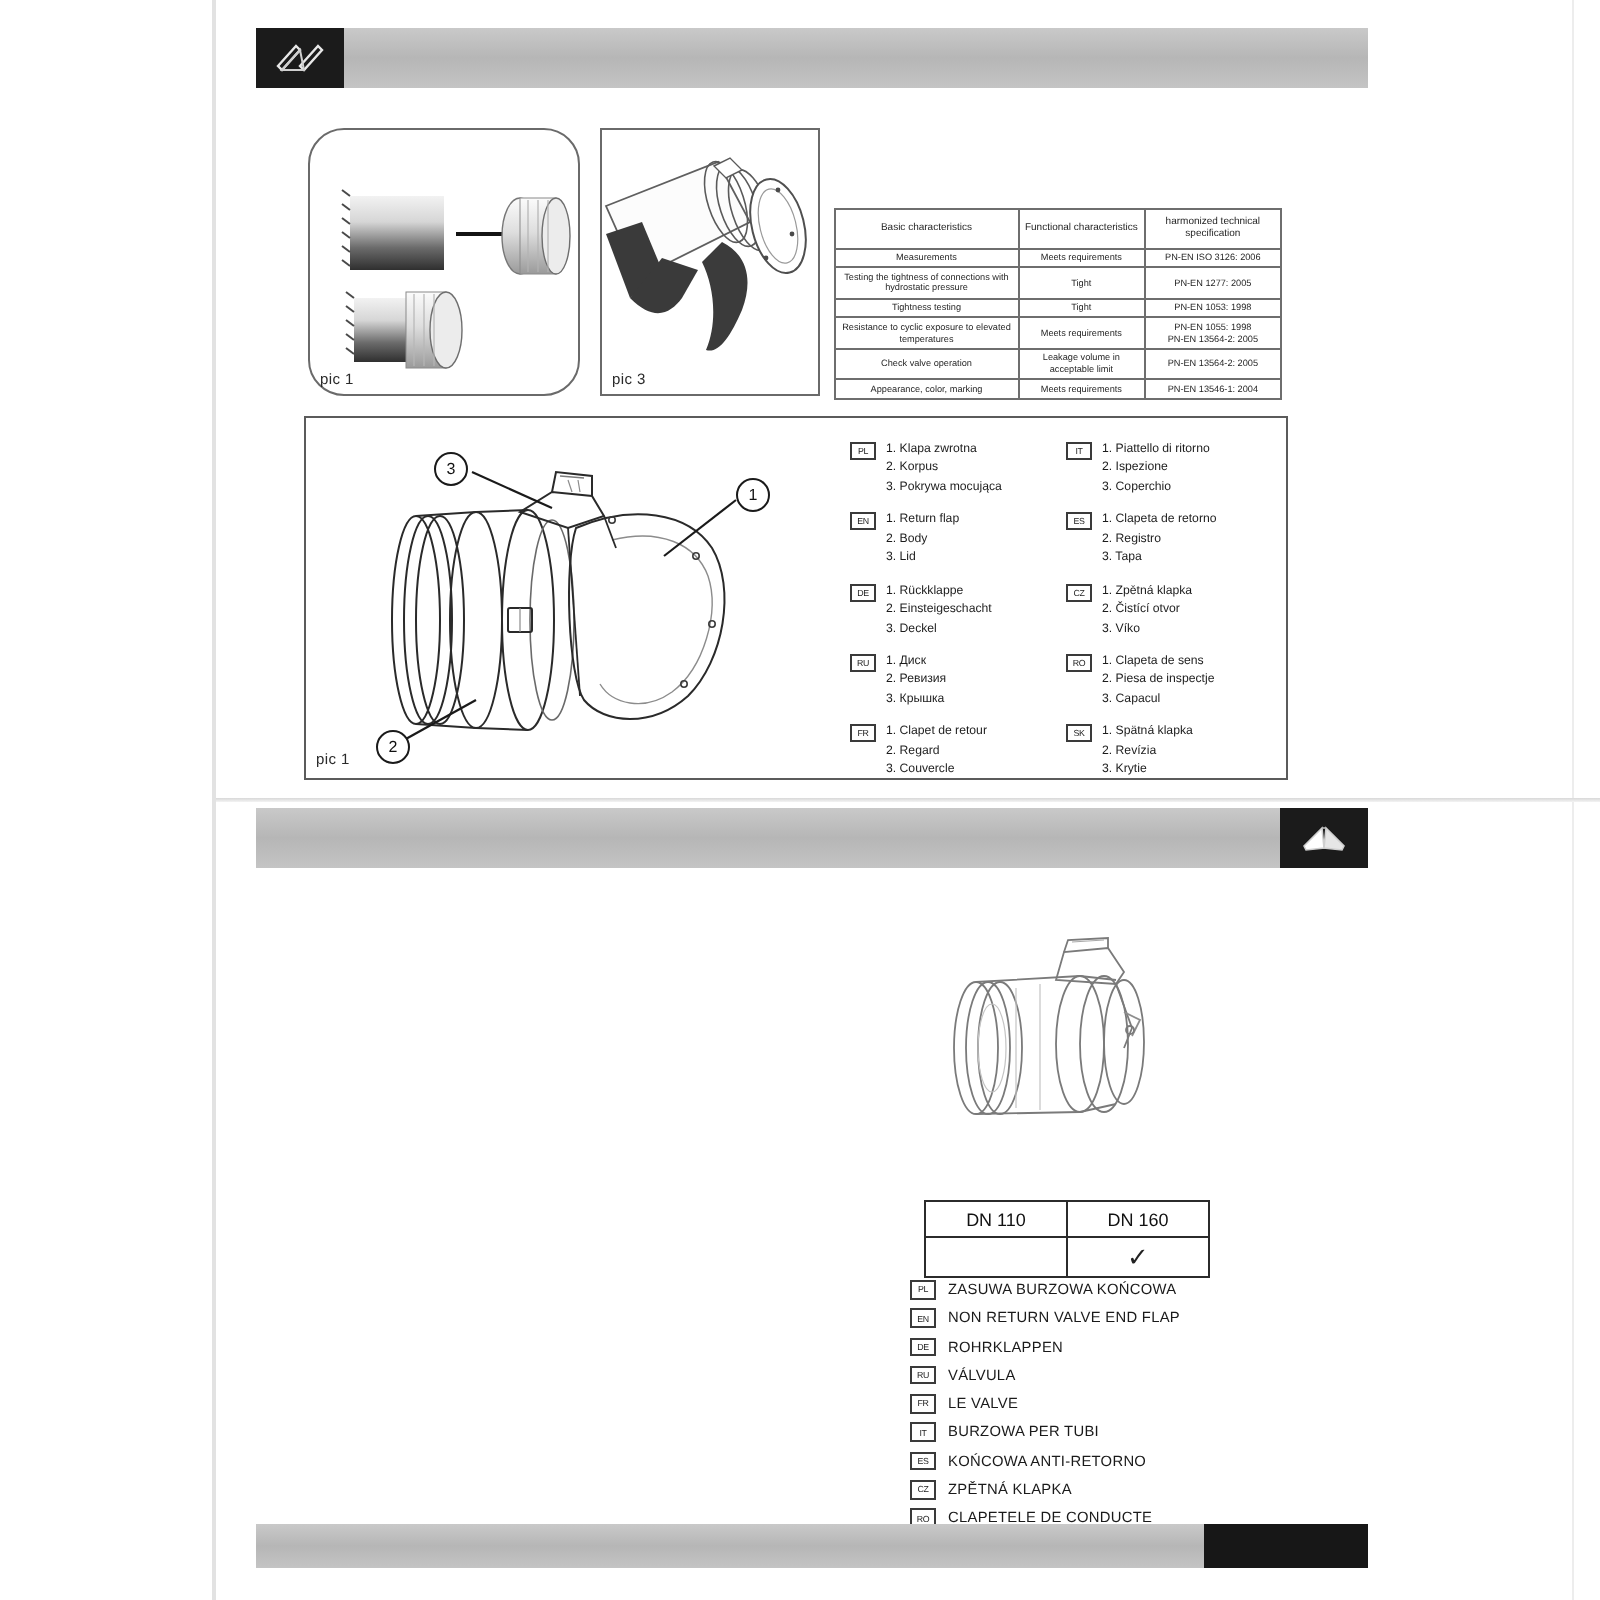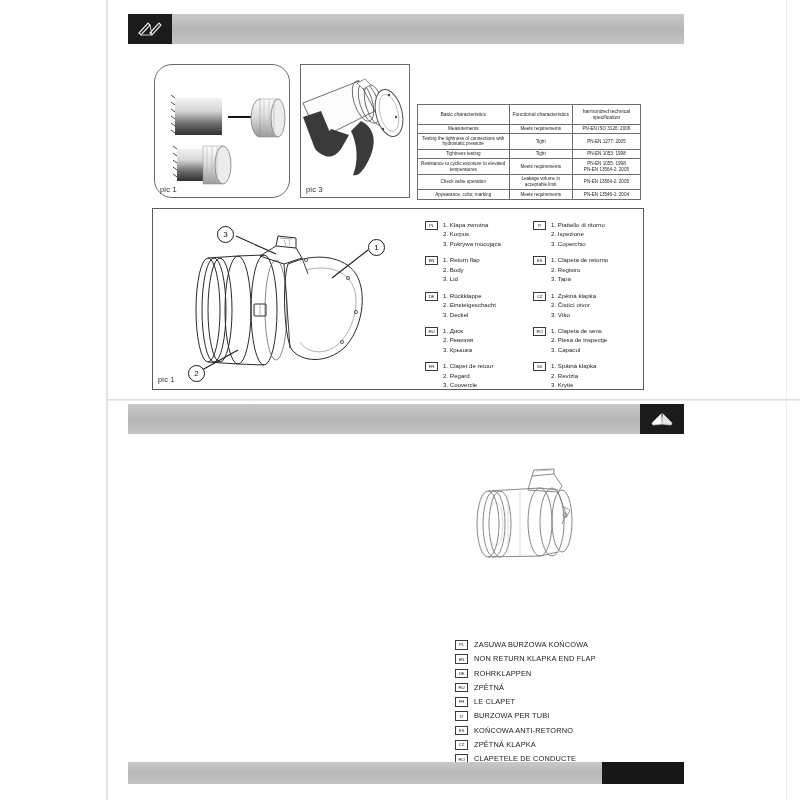"DN 110" table.dn-table { html: none -> <table> <tbody> <tr> <td>DN 110</td> <td>DN 160</td> </tr> <tr> <td></td> <td> <span>✓</span> </td> </tr> </tbody> </table> }
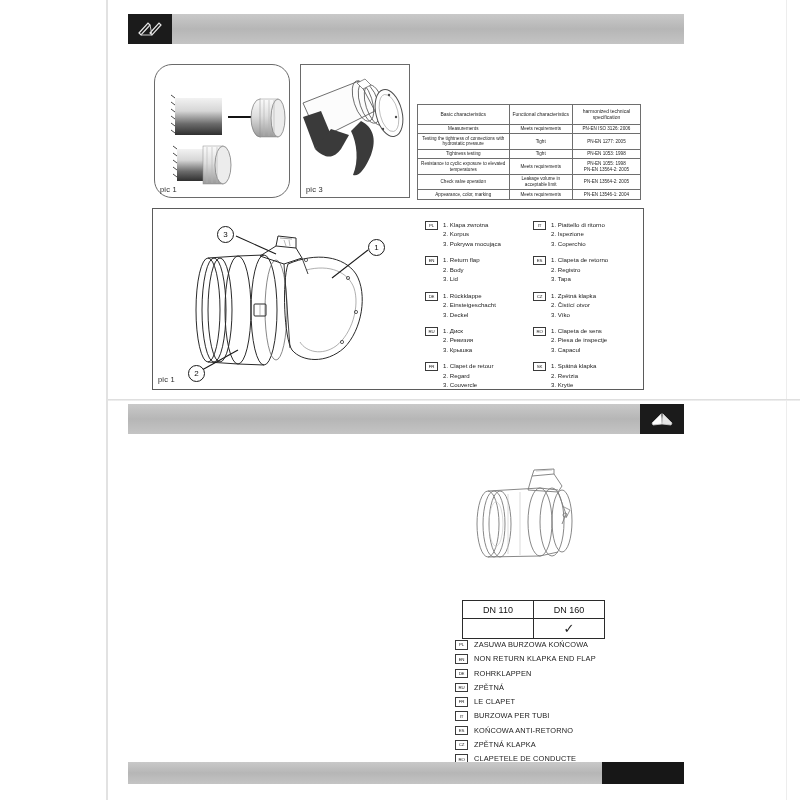"NON RETURN KLAPKA END FLAP" span.lang-name { text: KLAPKA -> VALVE }
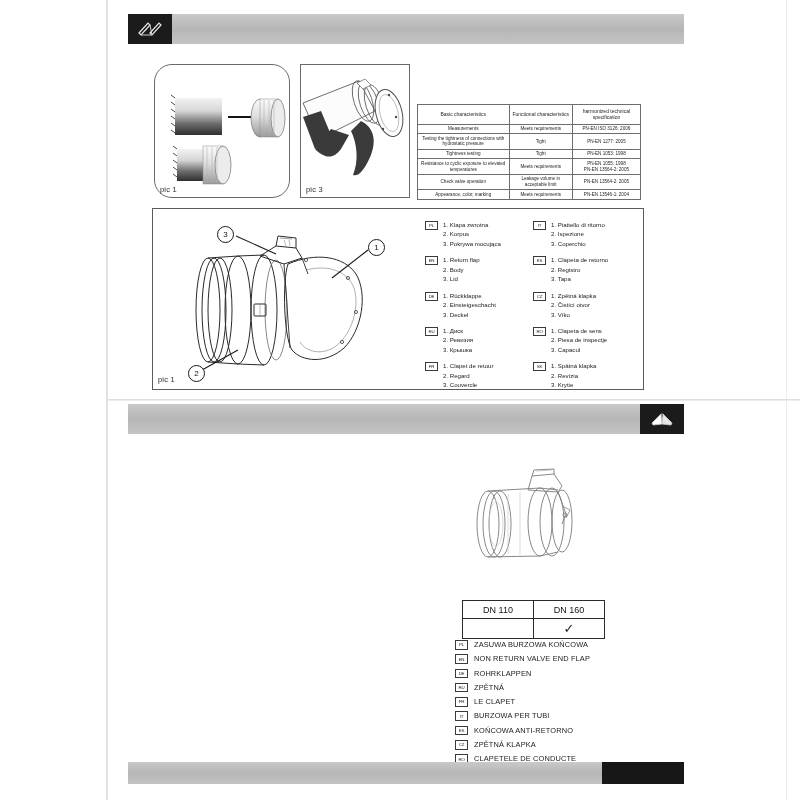"ZPĚTNÁ" span.lang-name { text: ZPĚTNÁ -> VÁLVULA }
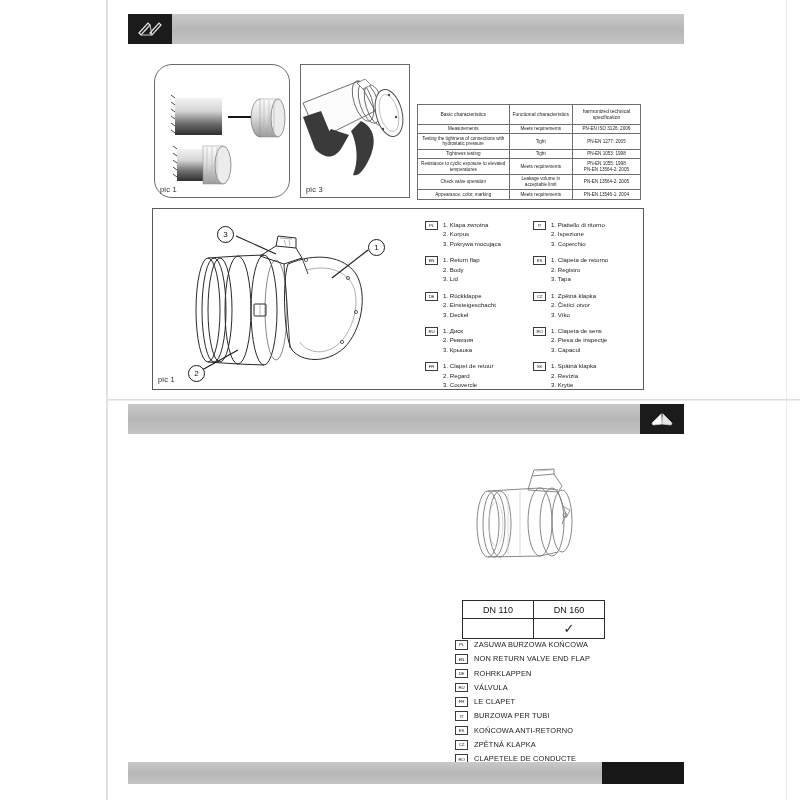"LE CLAPET" span.lang-name { text: CLAPET -> VALVE }
